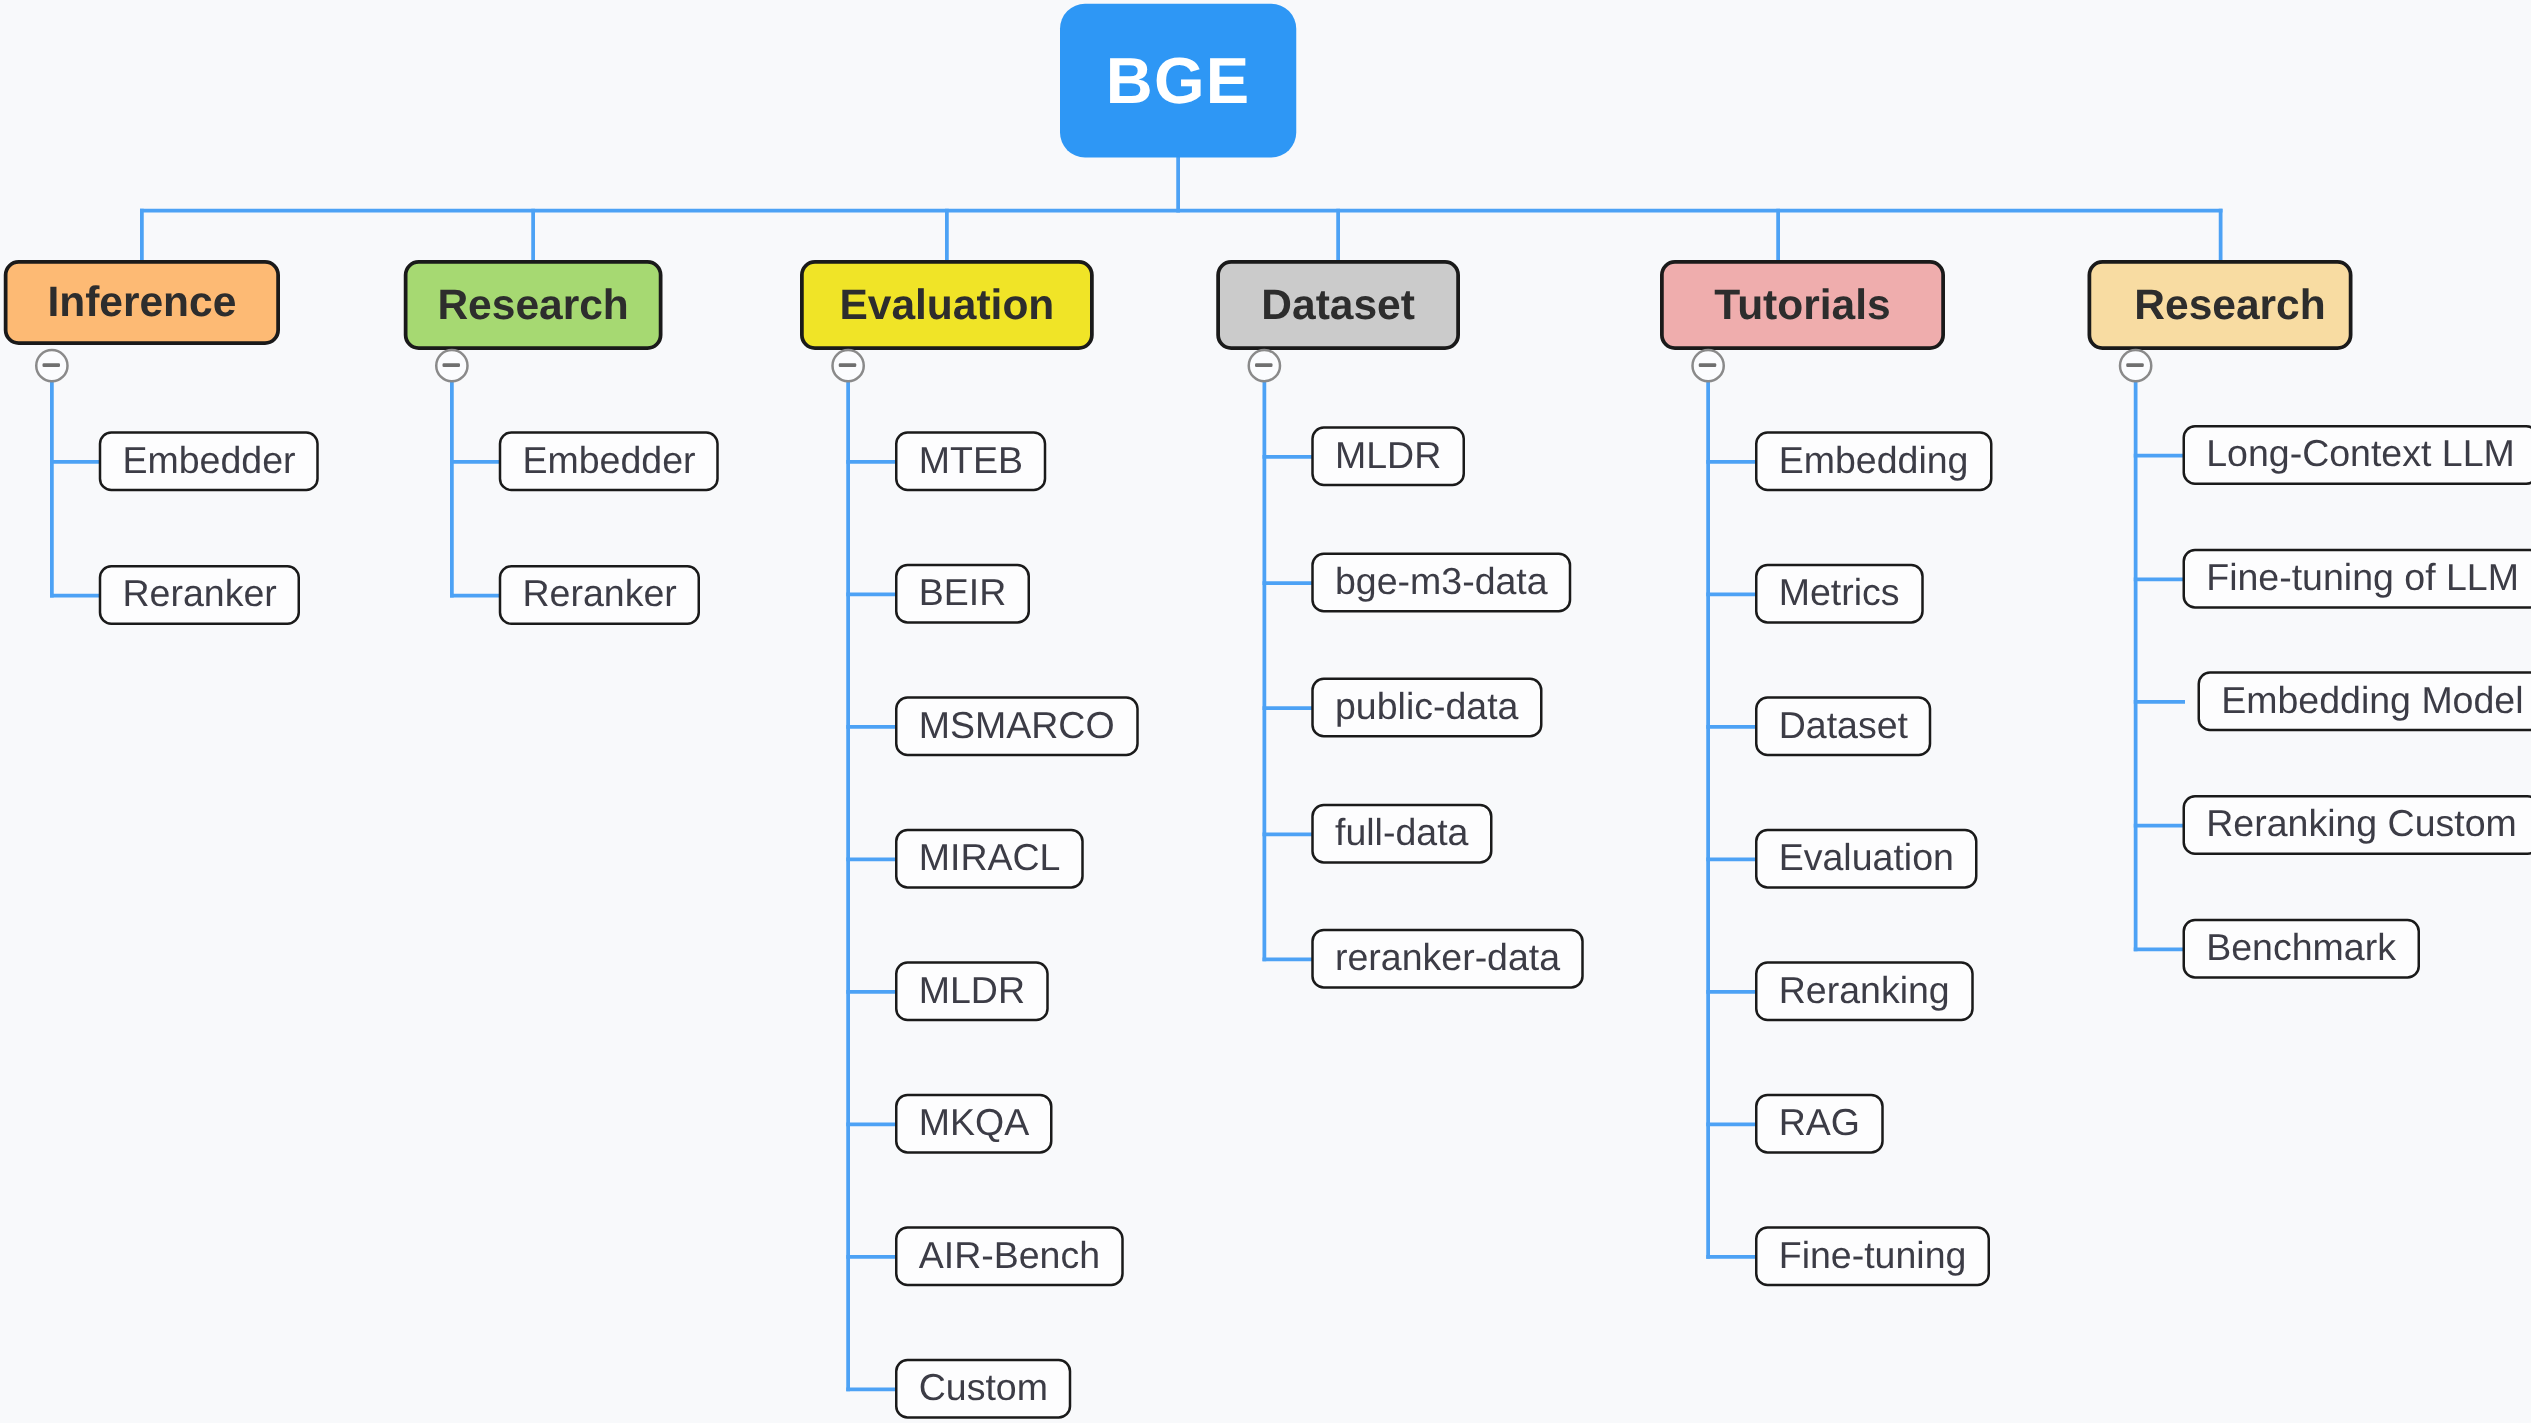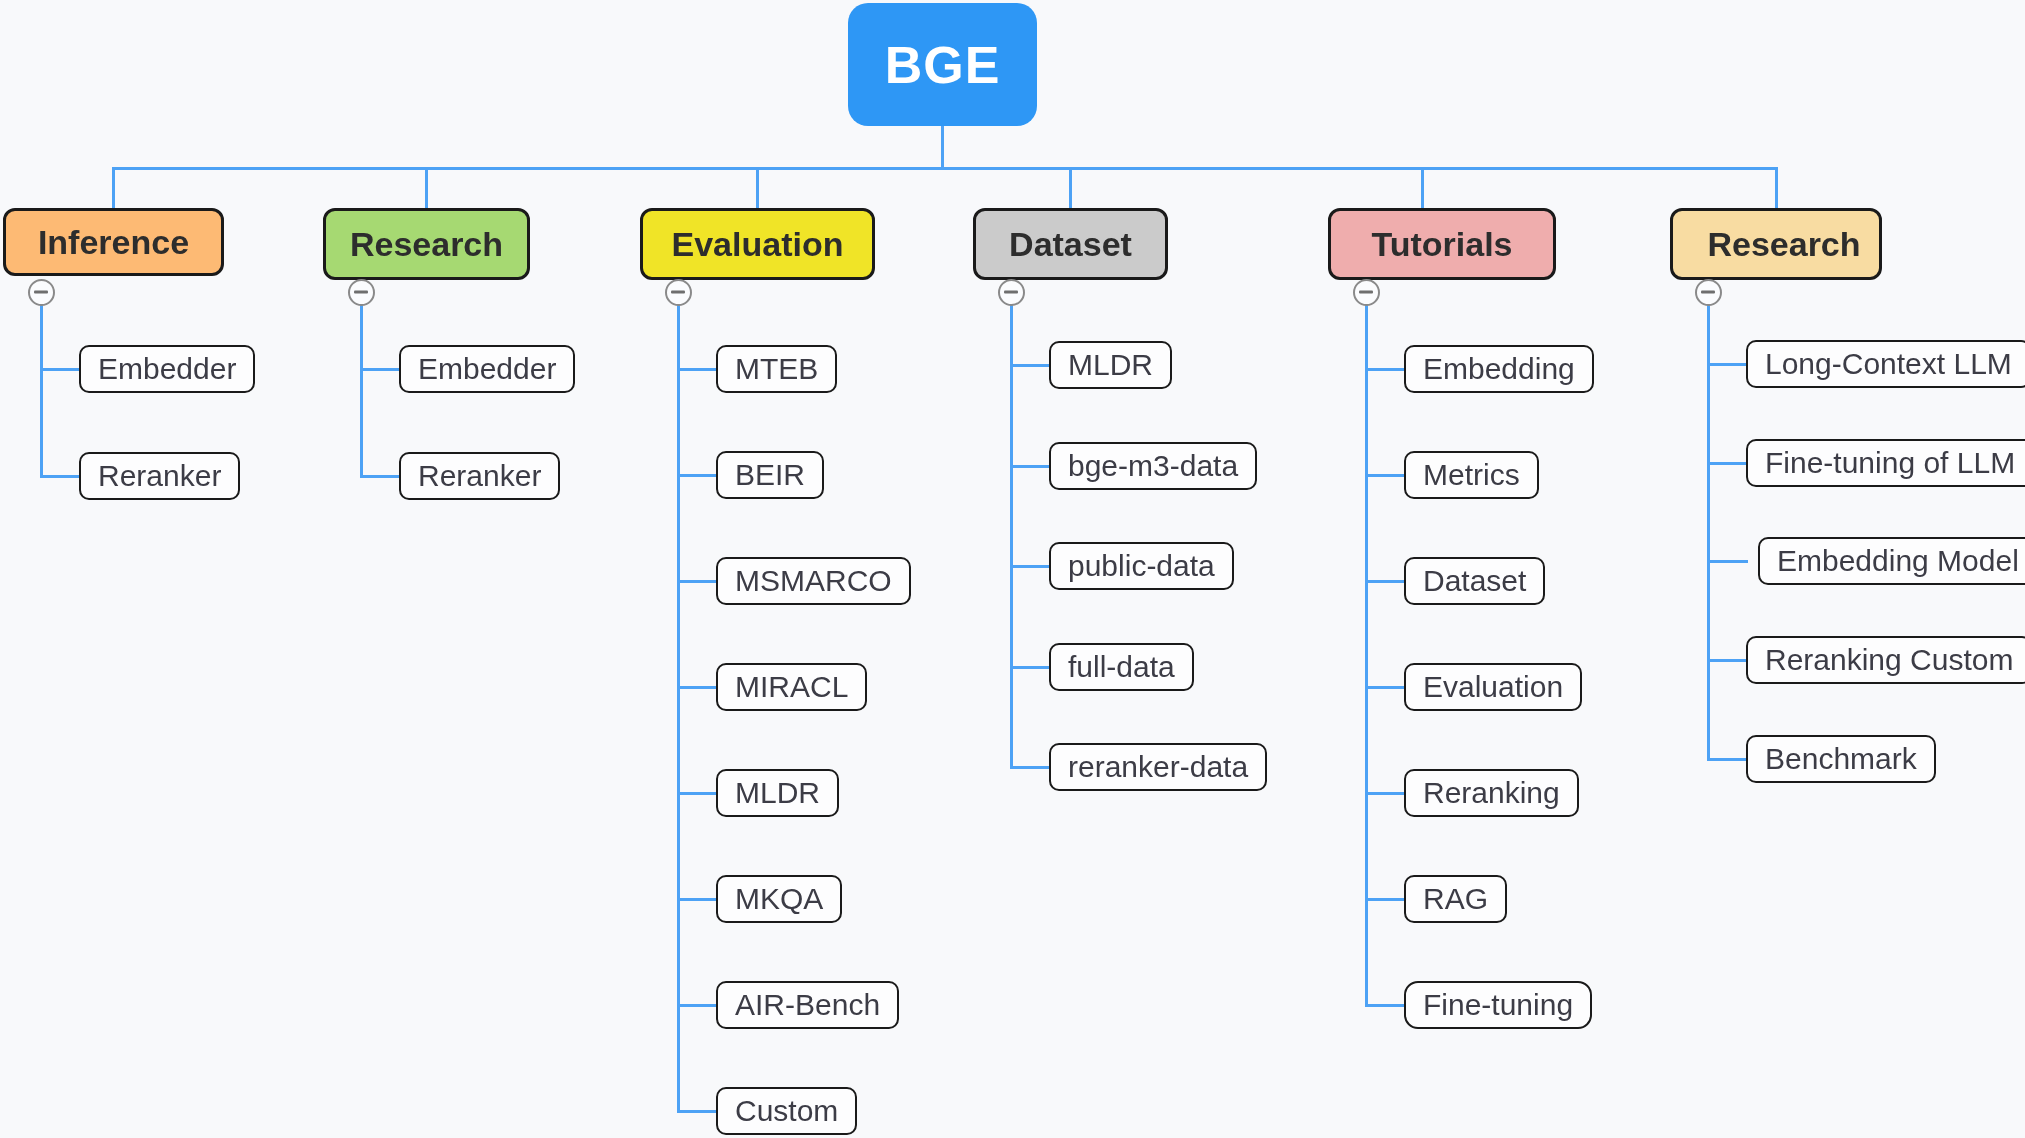"Fine-tuning" div.node { border-radius: 14px -> none }
